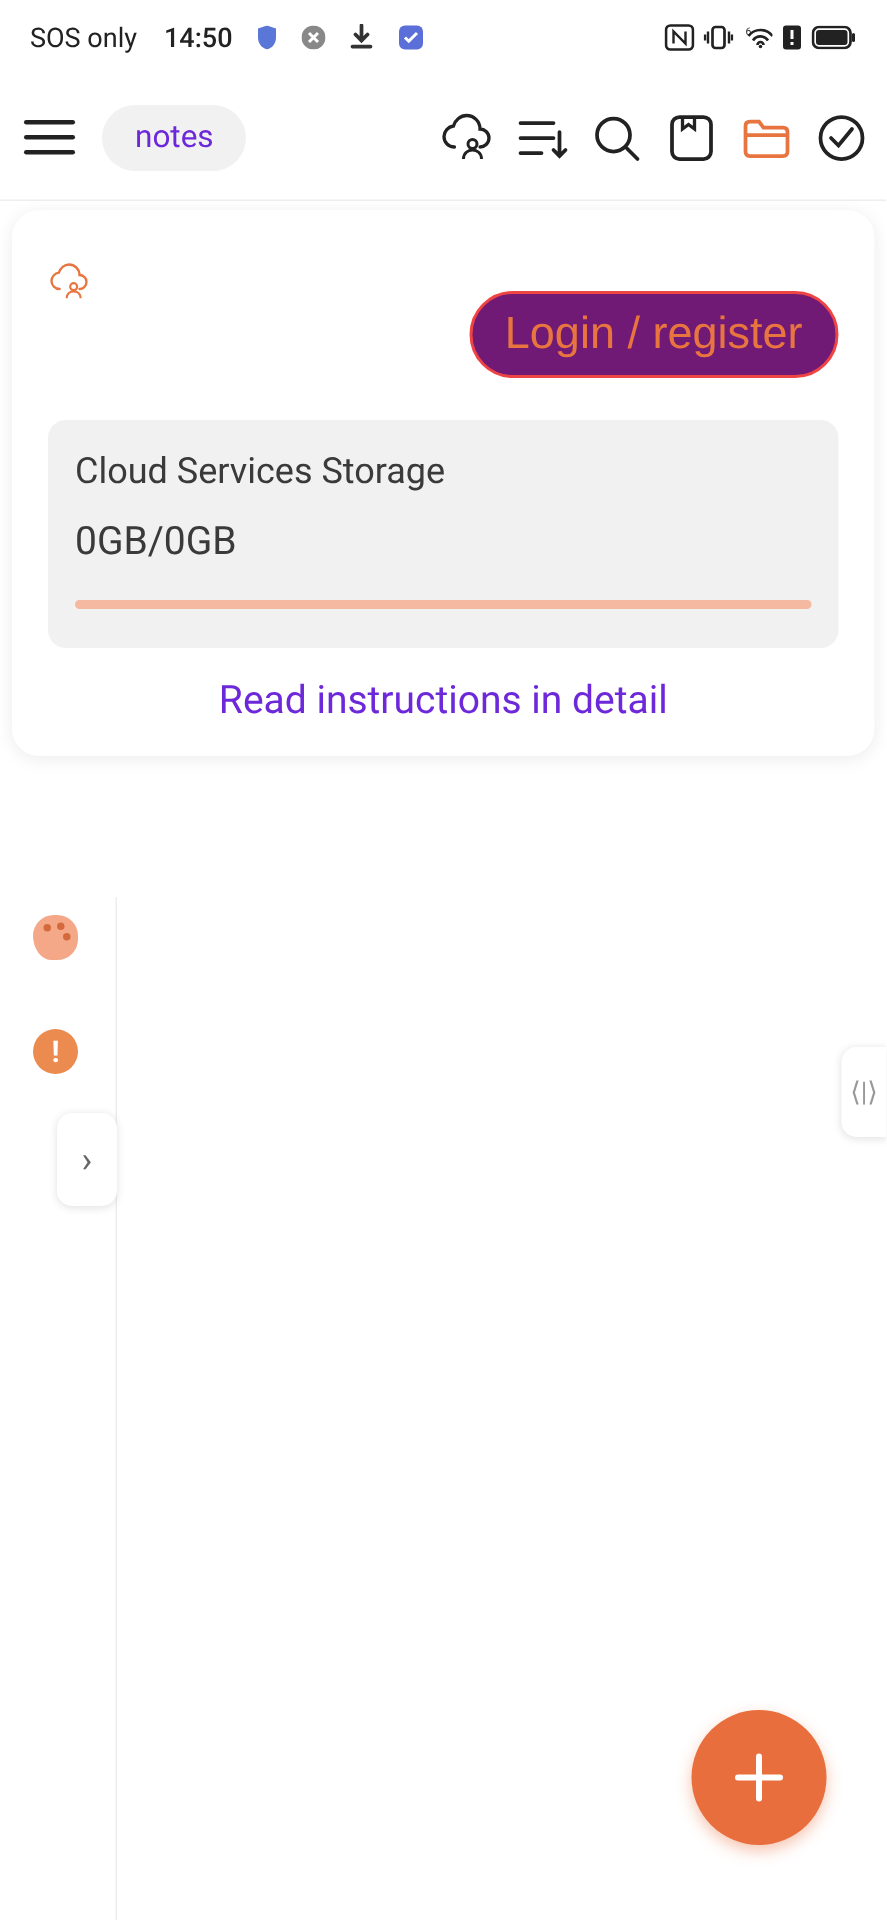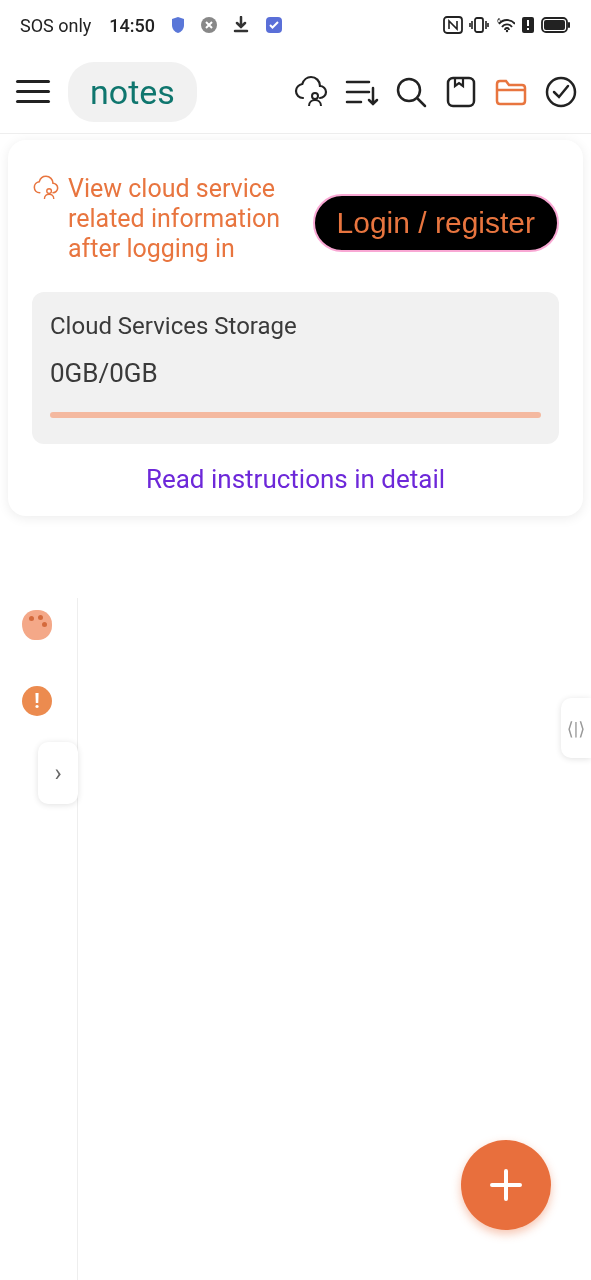"notes" .notes-pill { color: #0f766e -> #6d28d9; font-size: 34px -> 21px }
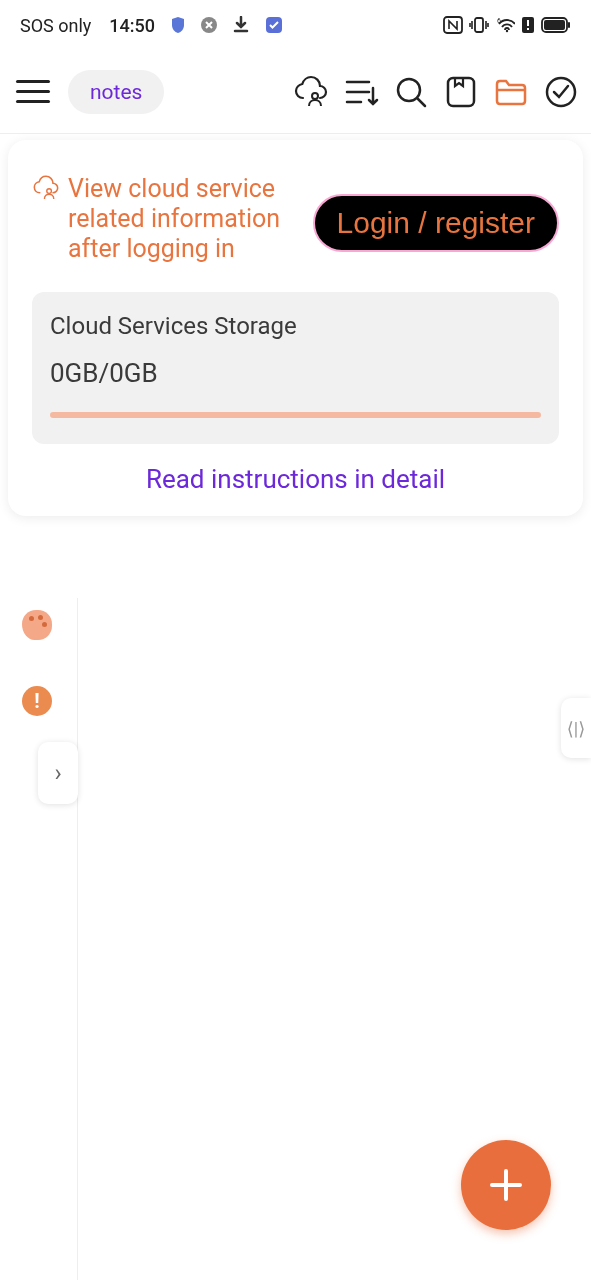"View cloud service related information" div.subtitle { html: <div>View cloud service related information after logging in</div> -> none }
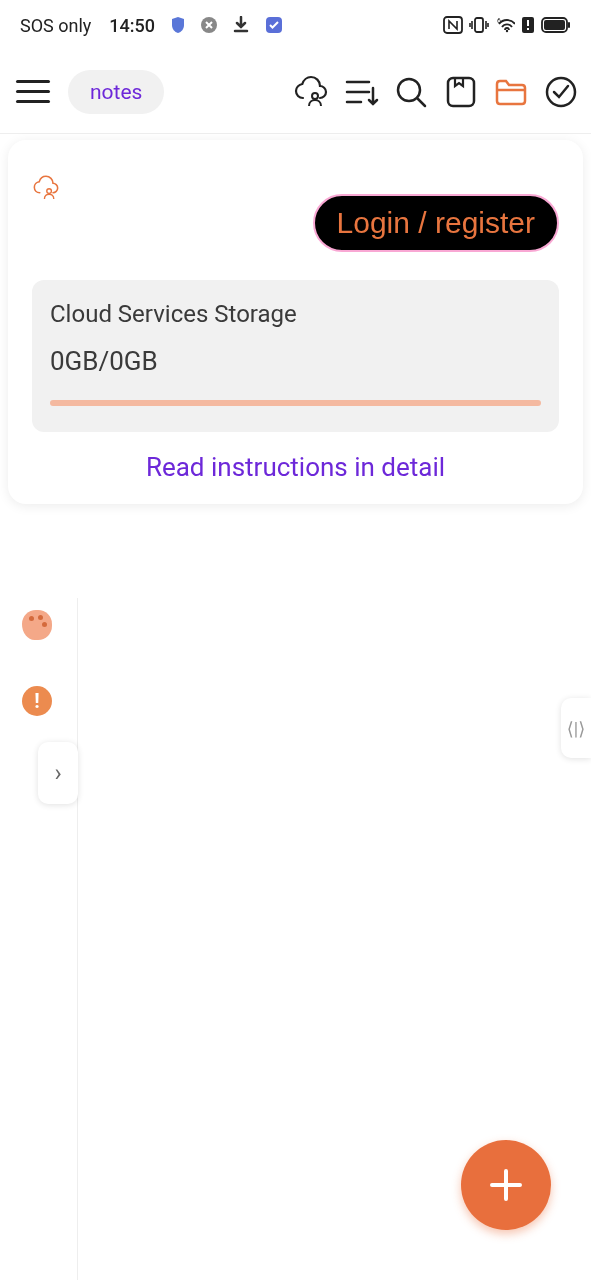"Login / register" .login-btn { background: #000000 -> #701a75; border: 2px solid #f9a8d4 -> 2px solid #ef4444 }
